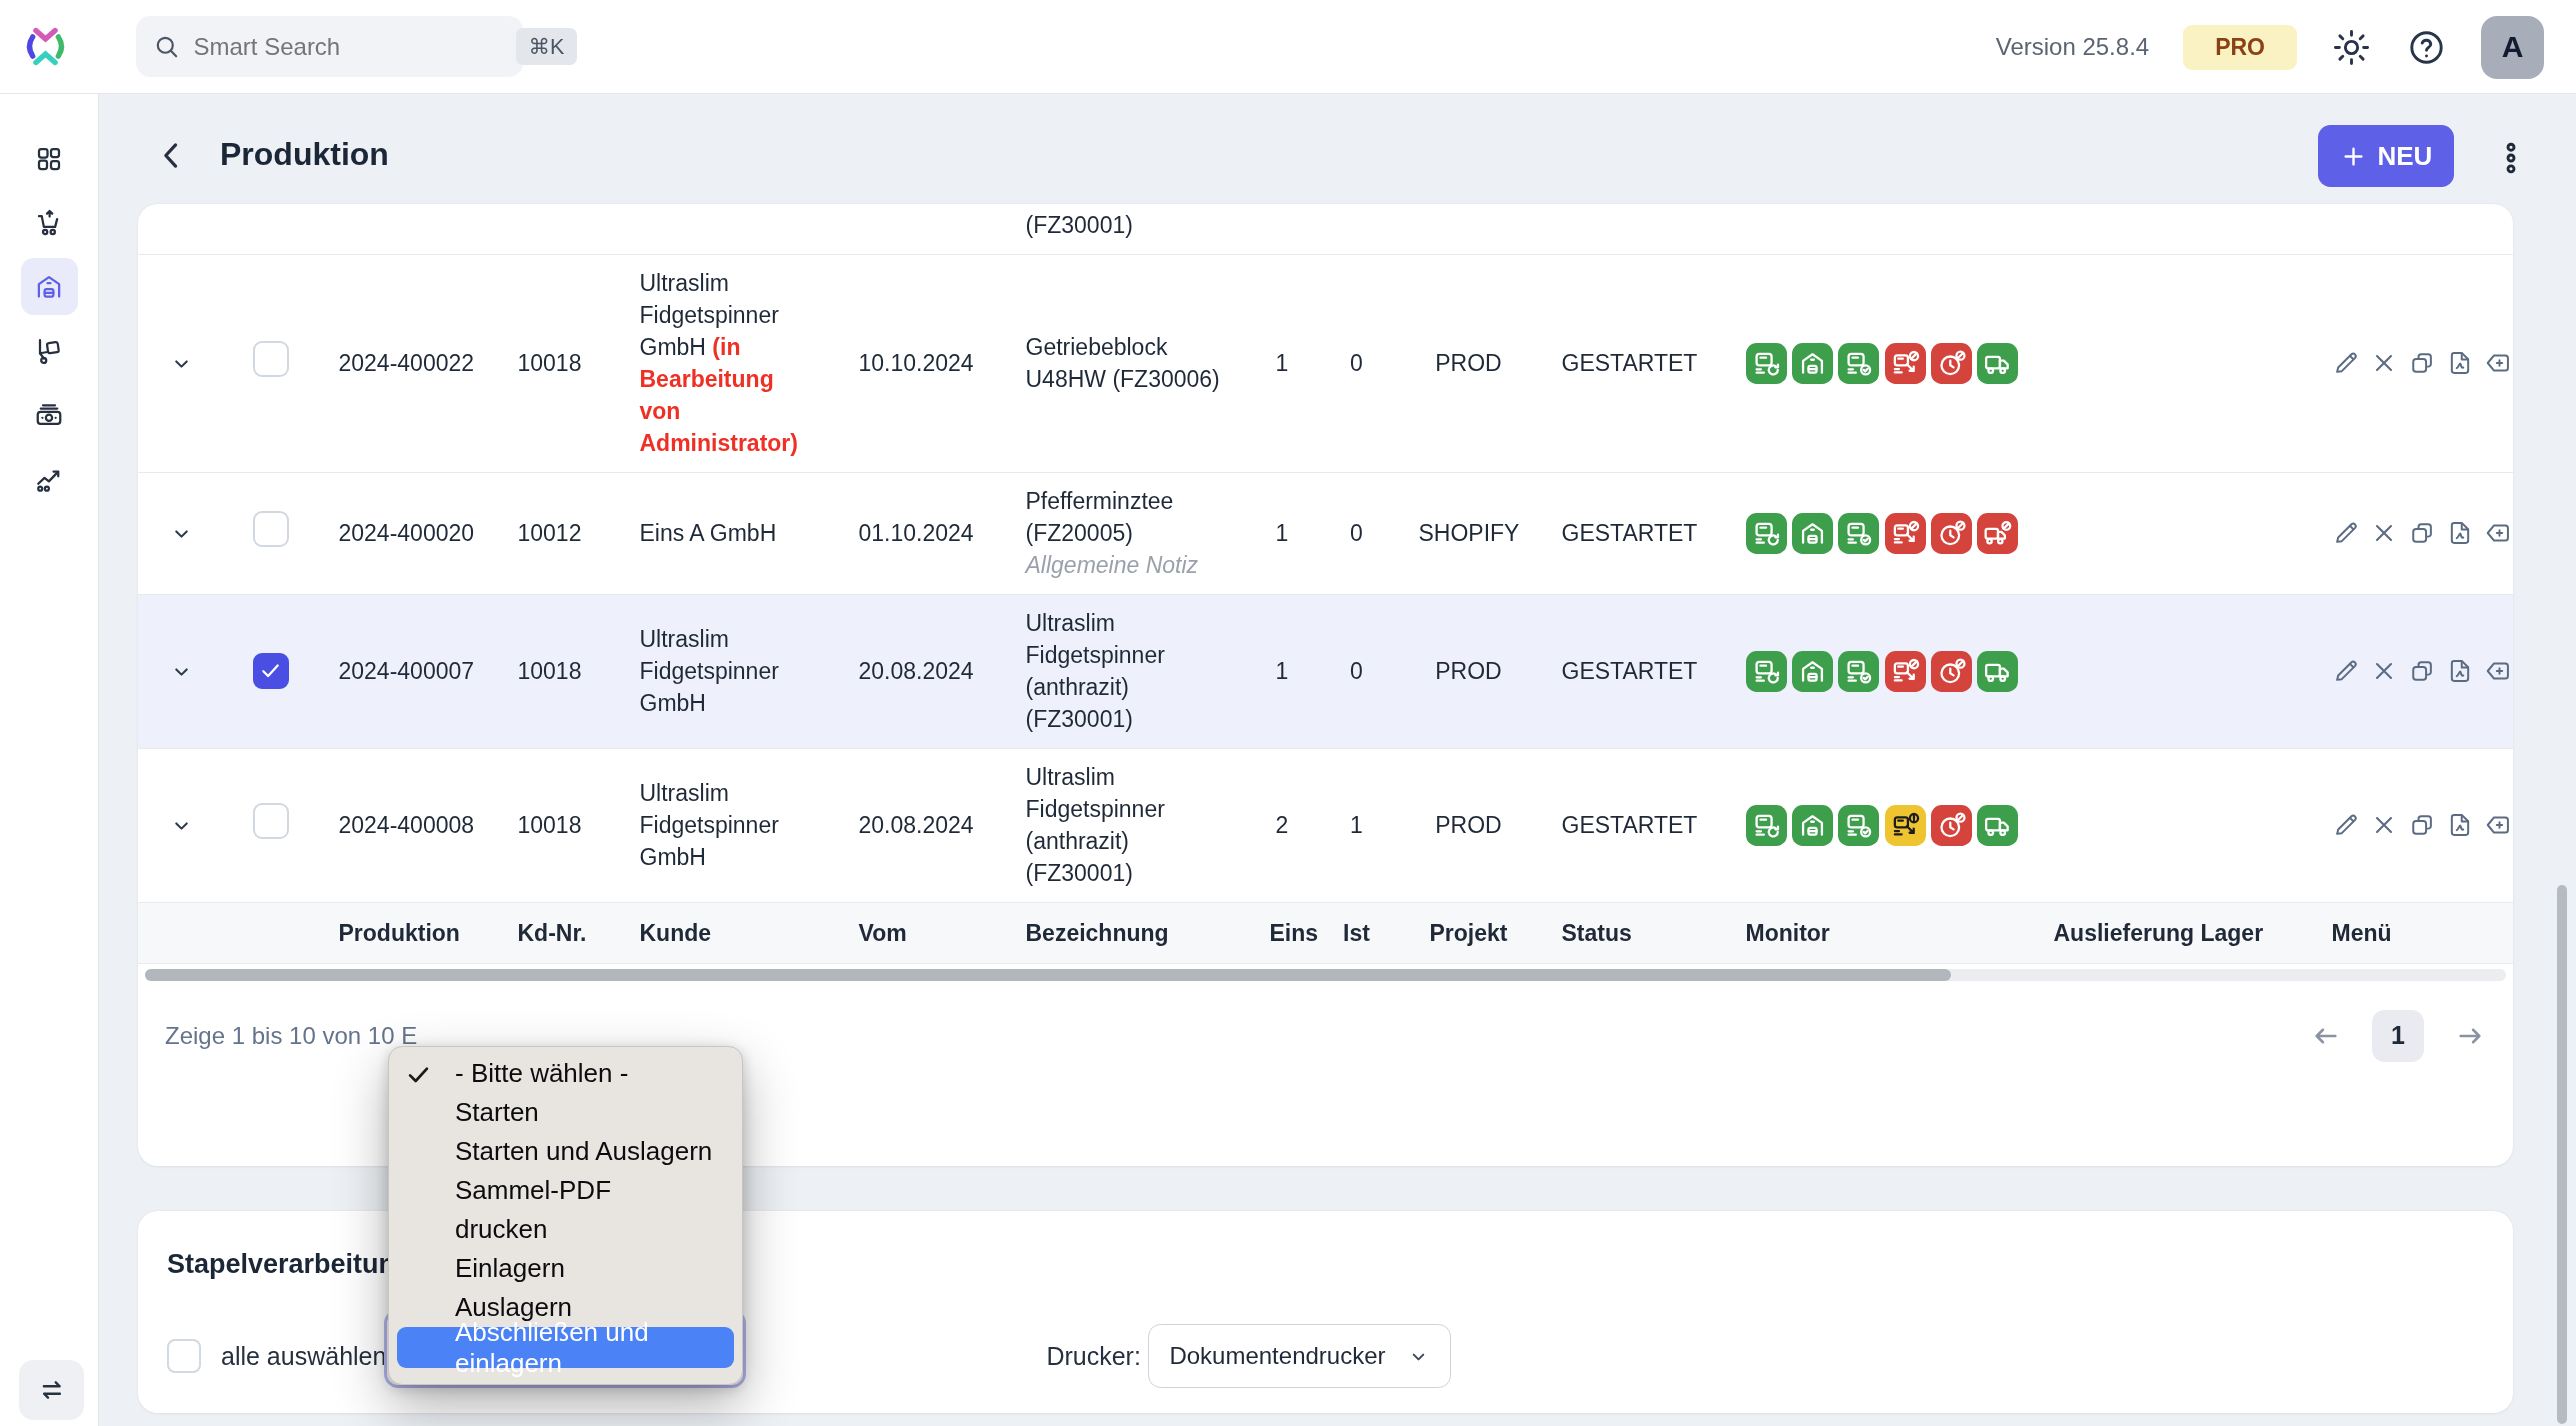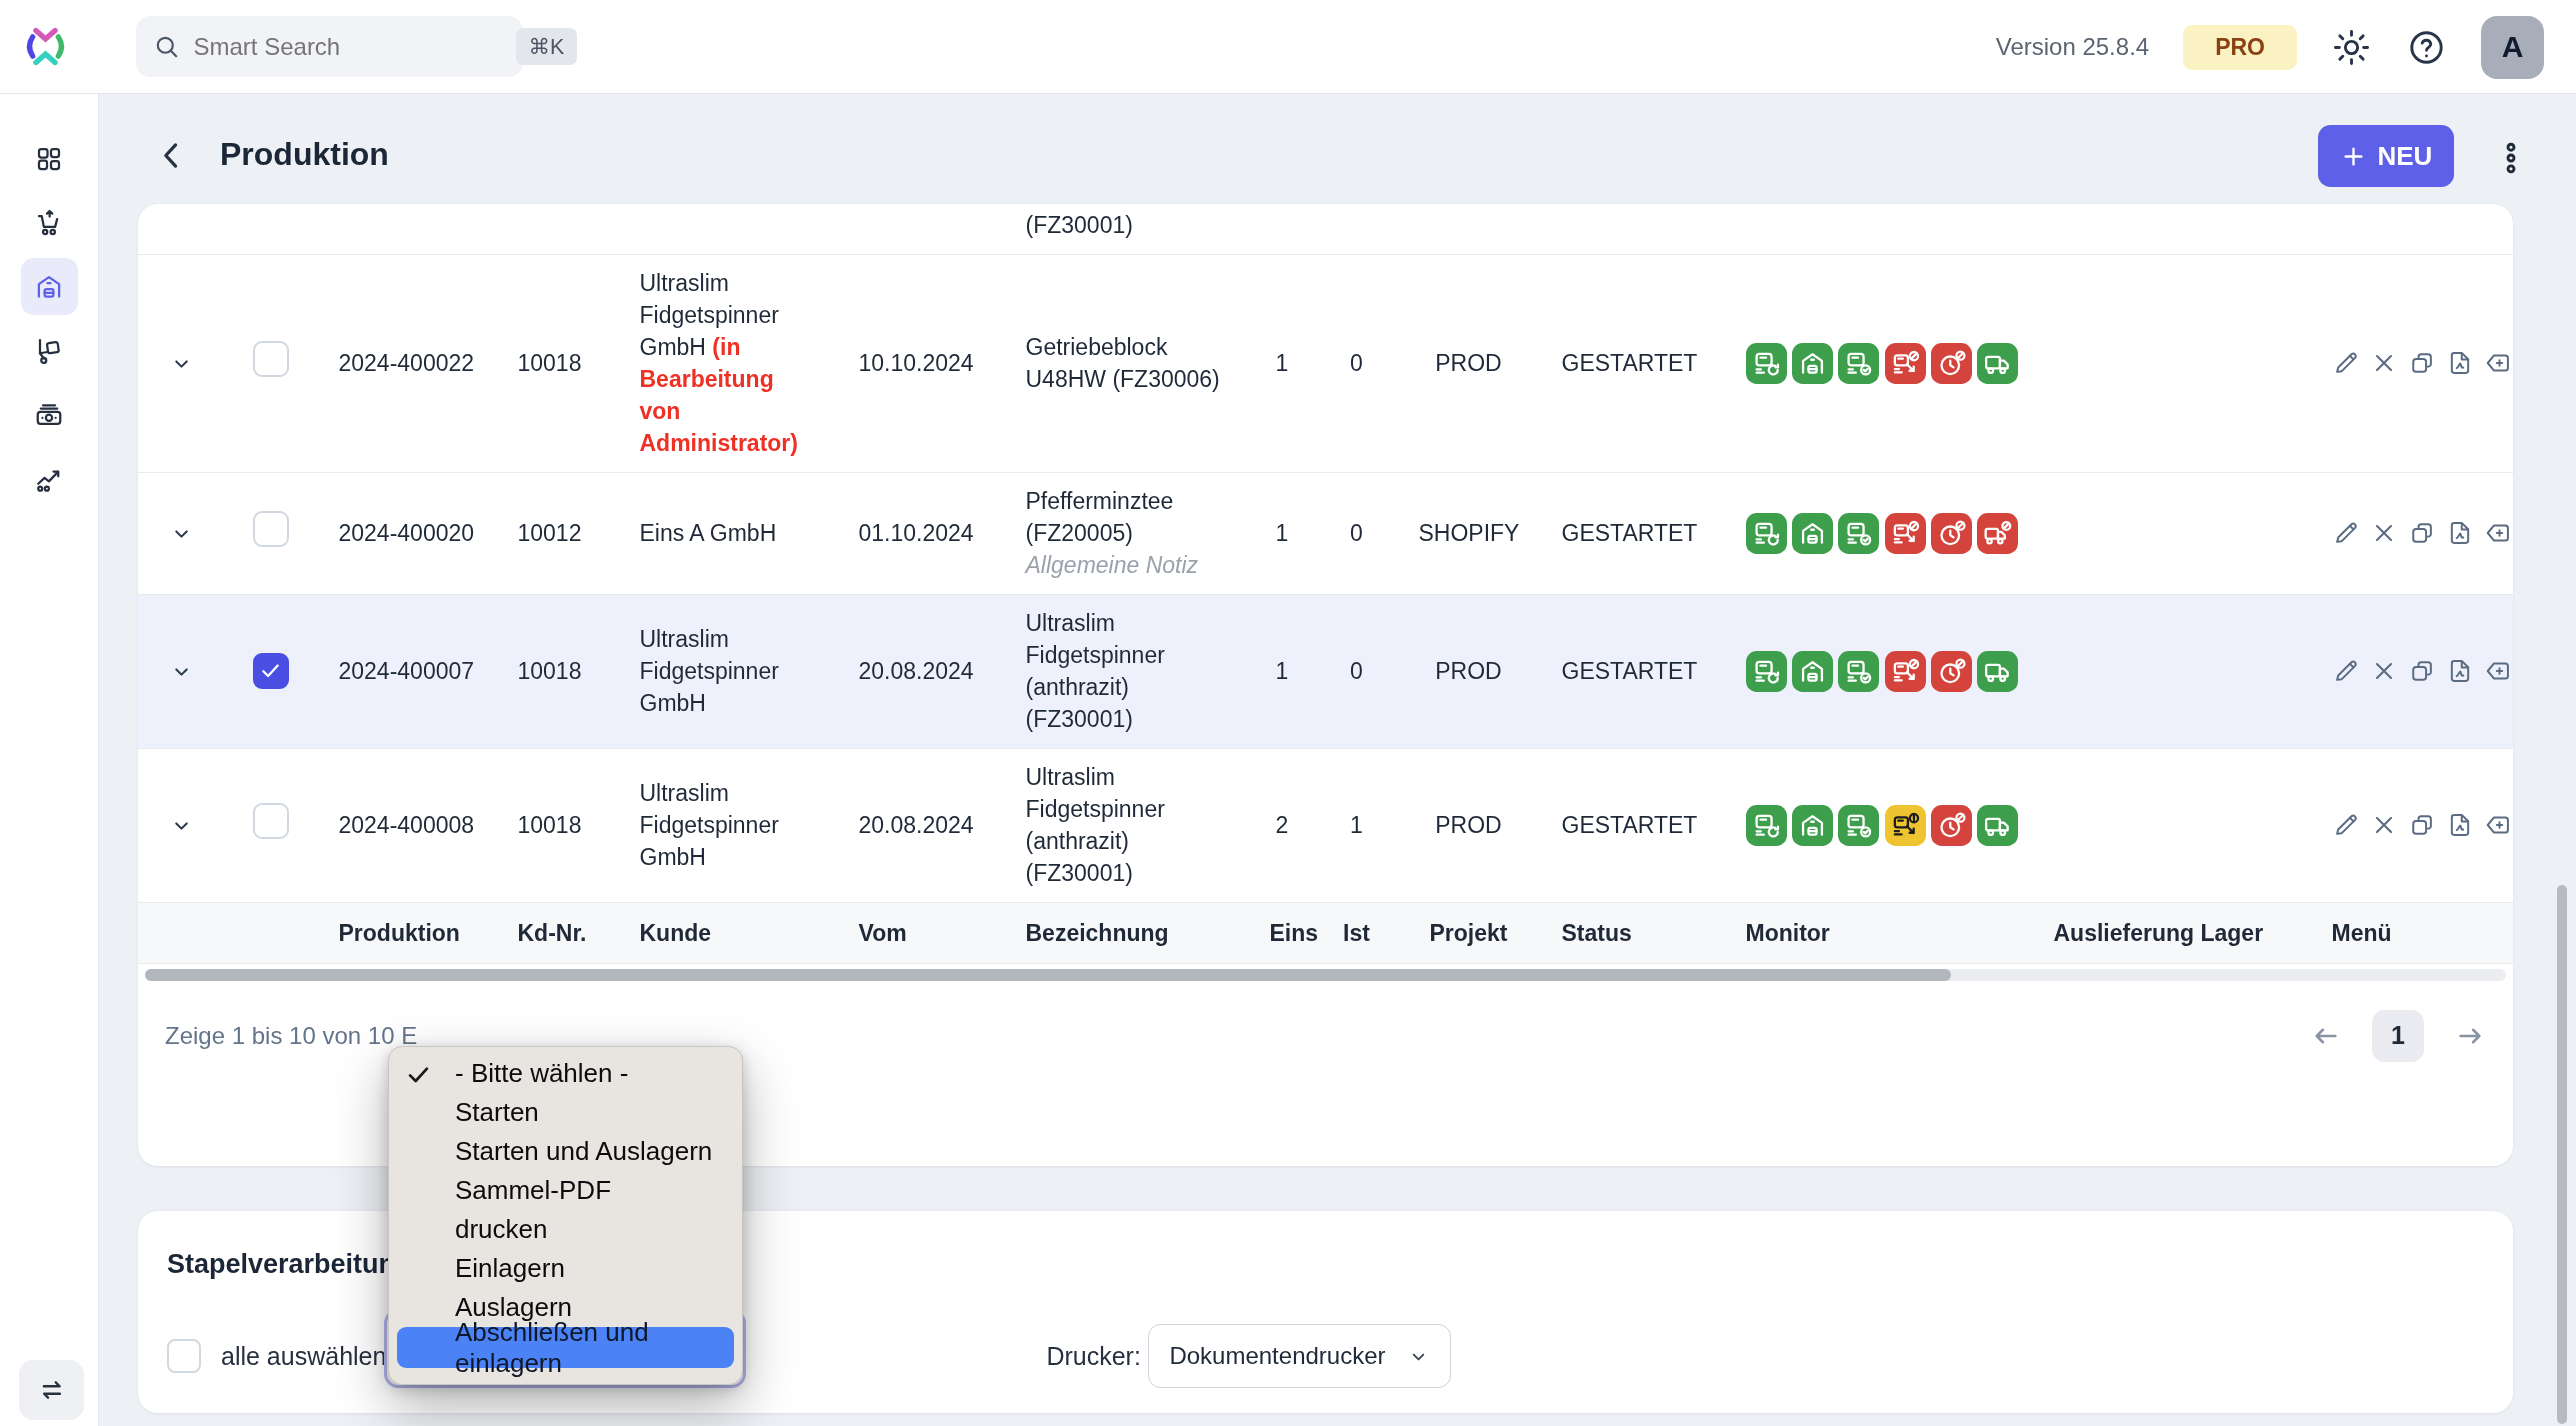"Abschließen und einlagern" .dd-item.hl { color: #0f172a -> #ffffff }
